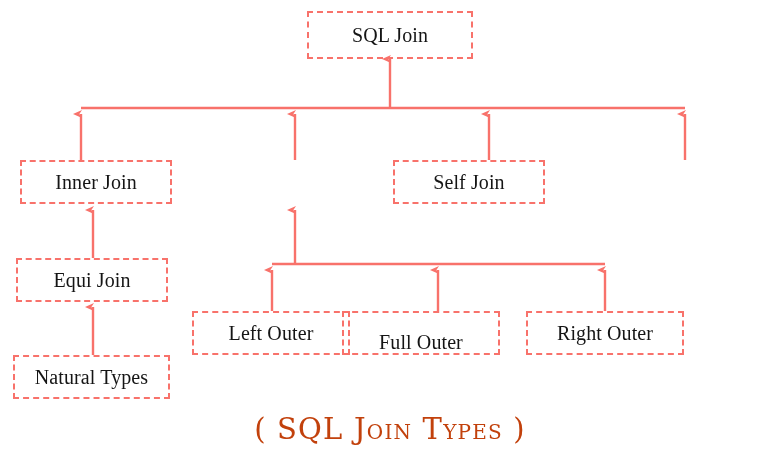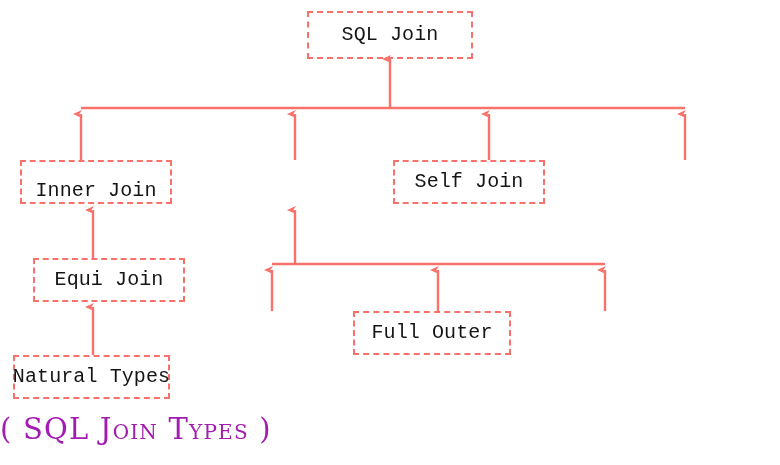"SQL Join" .node { font-family: Liberation Mono, monospace -> Liberation Serif, serif }
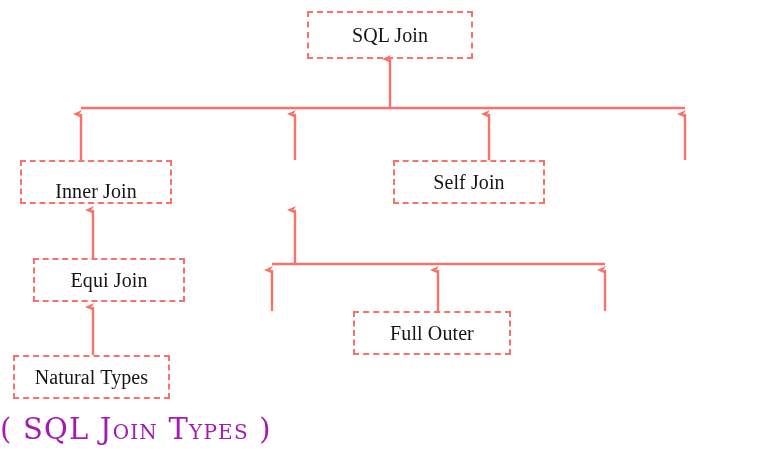"Inner Join" div.node { align-items: flex-end -> none }
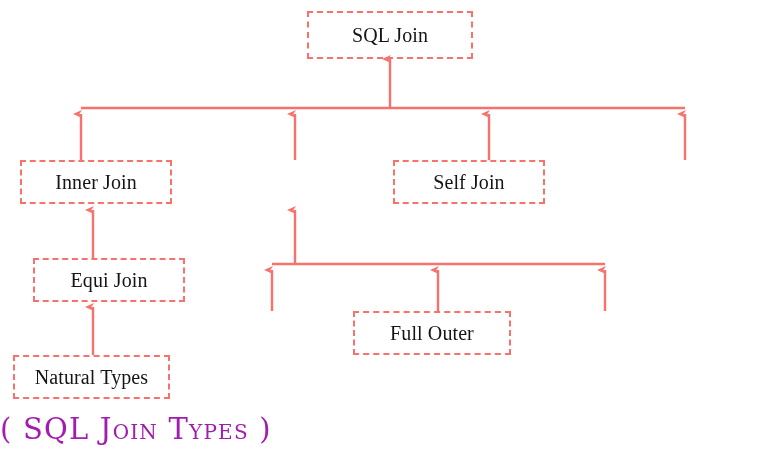"Equi Join" div.node { left: 33px -> 16px }
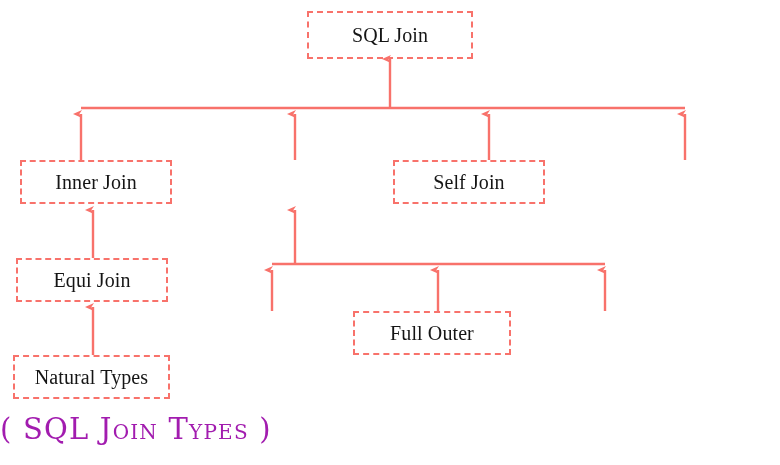"Left Outer" div.node { html: none -> <div> <span>Left Outer</span> </div> }
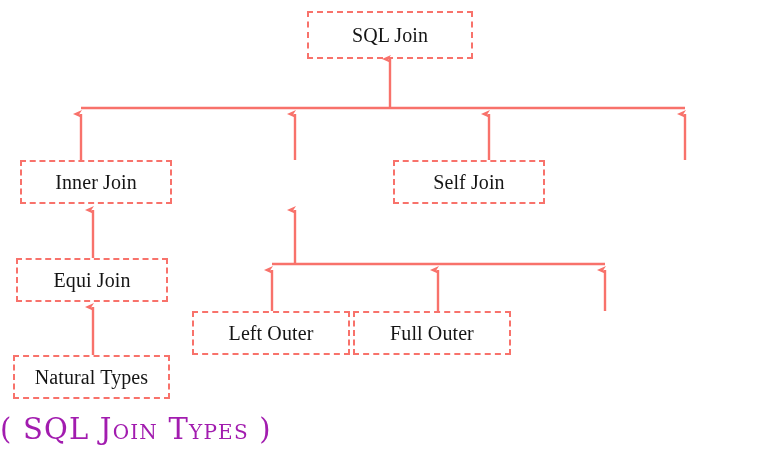"Full Outer" div.node { align-items: none -> flex-end; left: 353px -> 342px }
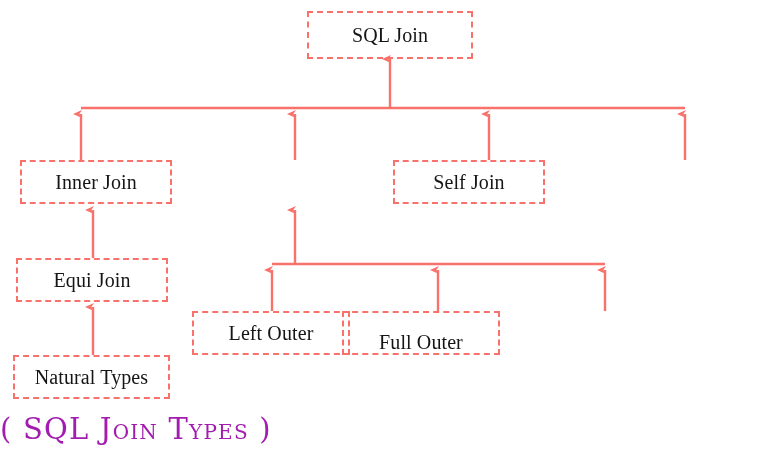"Right Outer" div.node { html: none -> <div> <span>Right Outer</span> </div> }
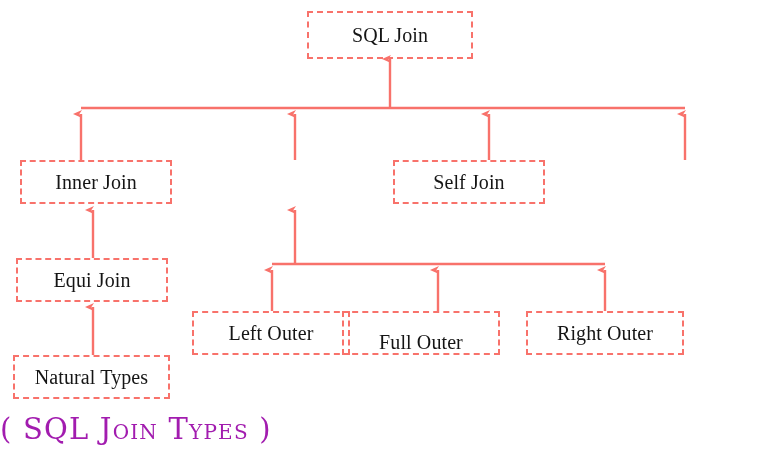"( SQL Join Types )" #caption { color: #a21caf -> #c2410c; text-align: left -> center }
